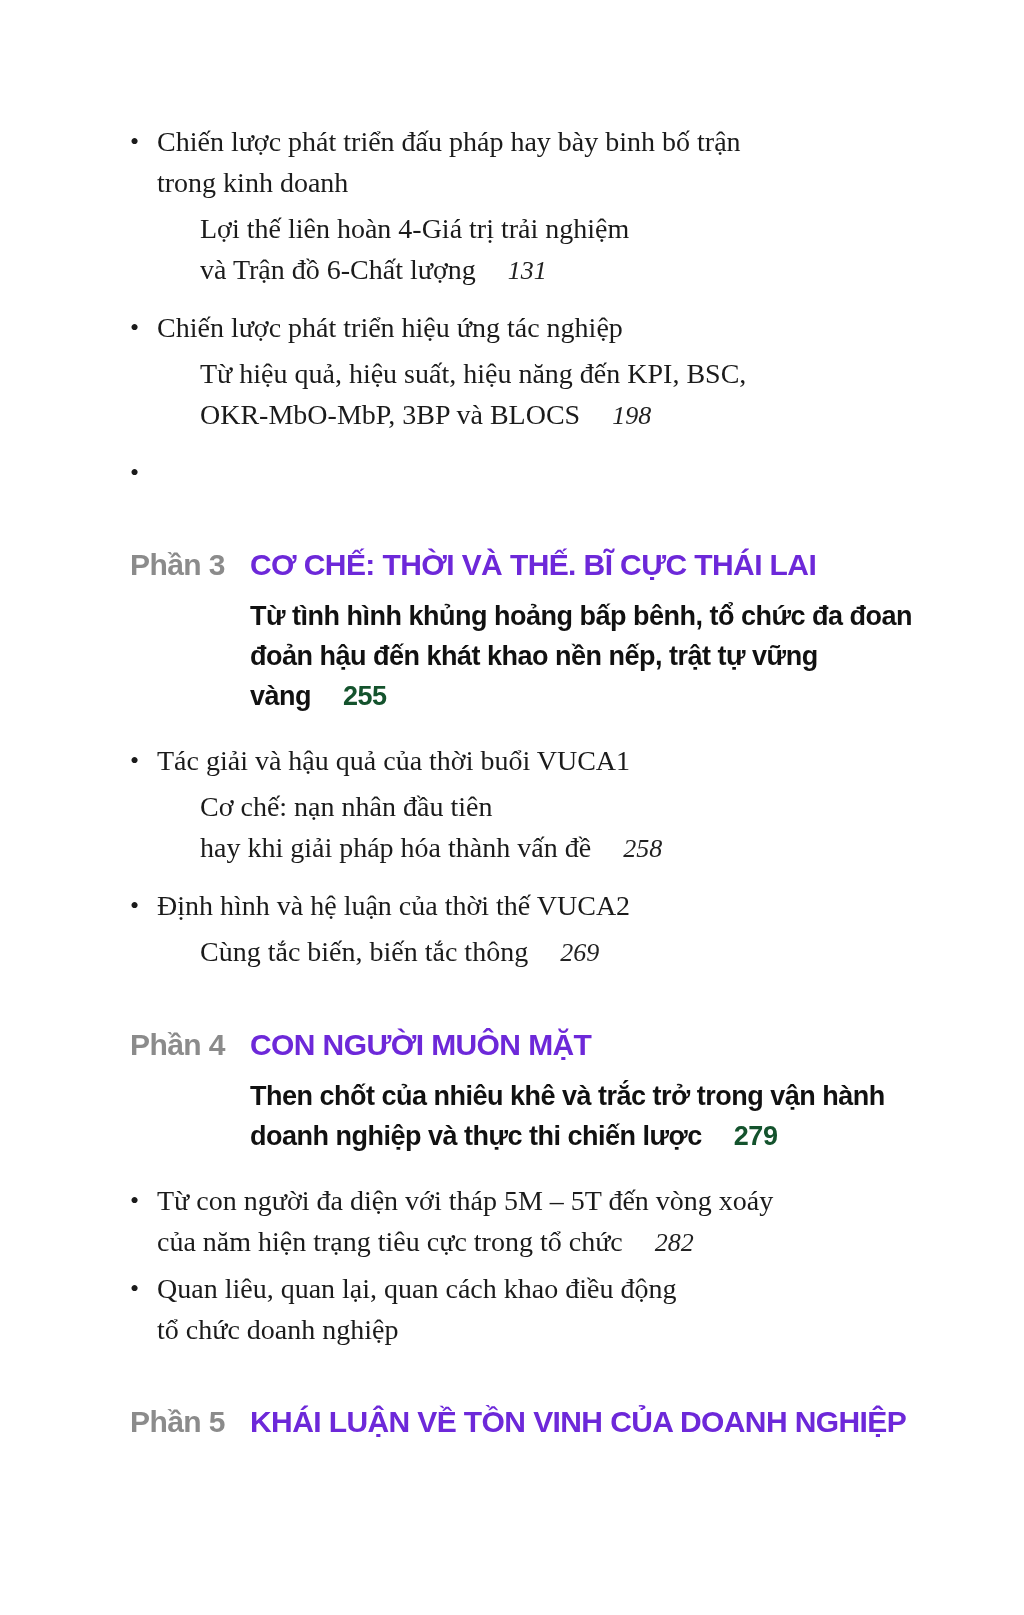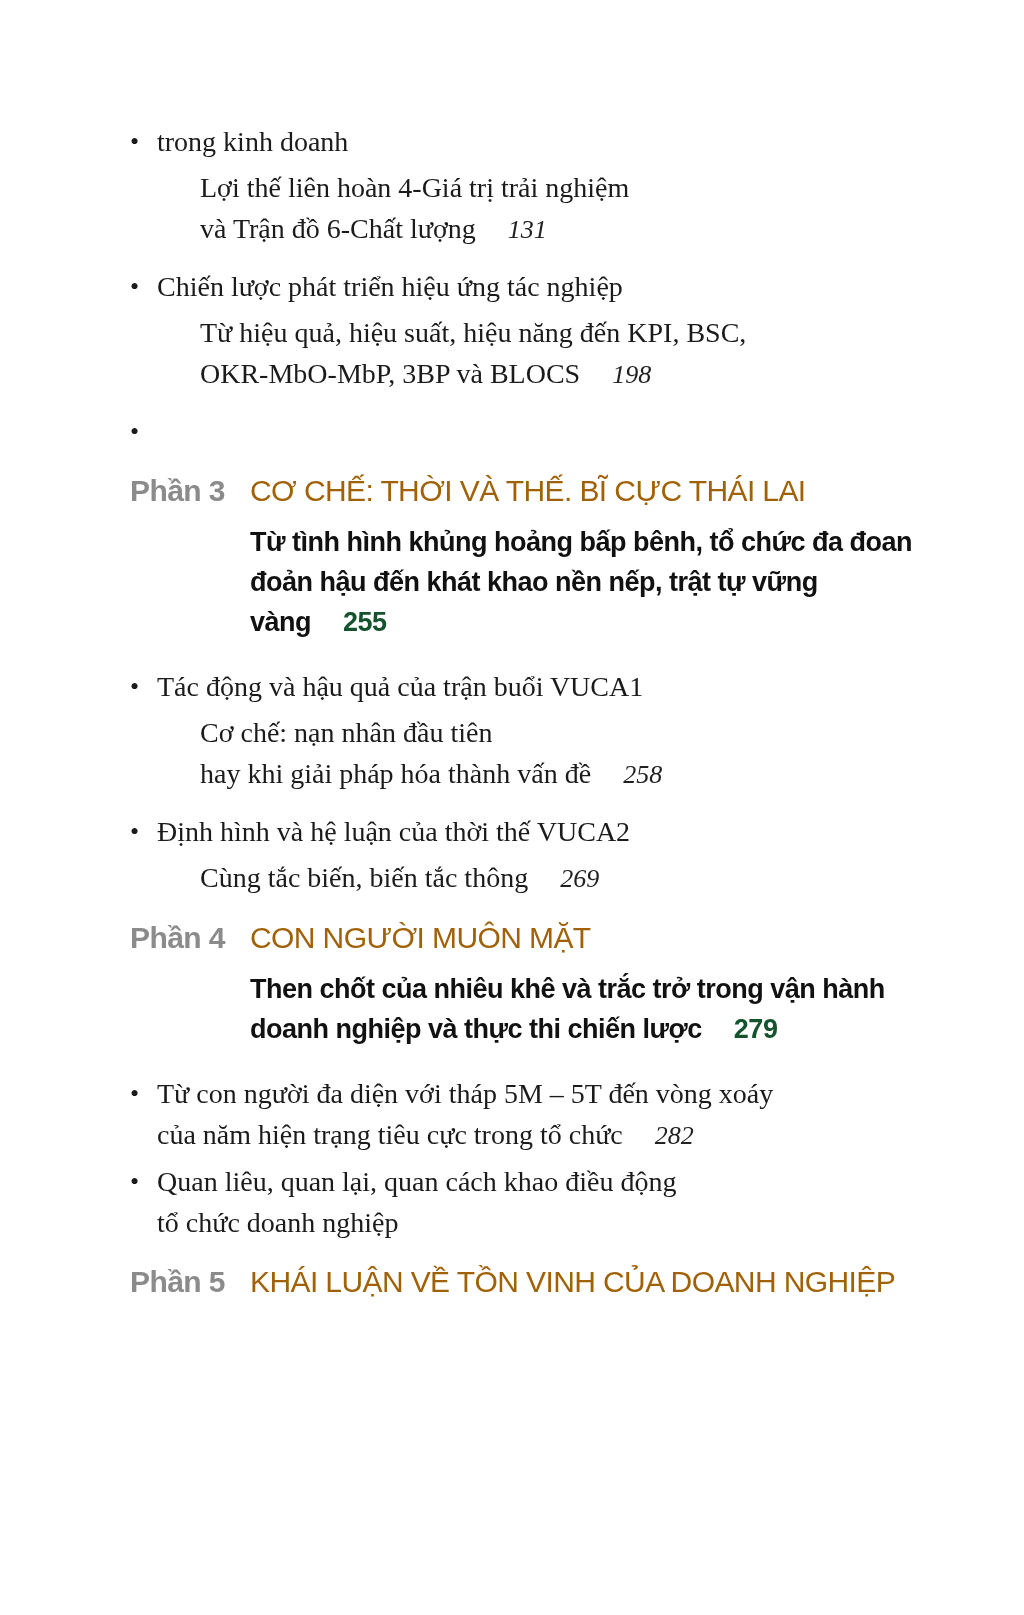"Chiến lược phát triển đấu" div { html: none -> <div>Chiến lược phát triển đấu pháp hay bày binh bố trận</div> }
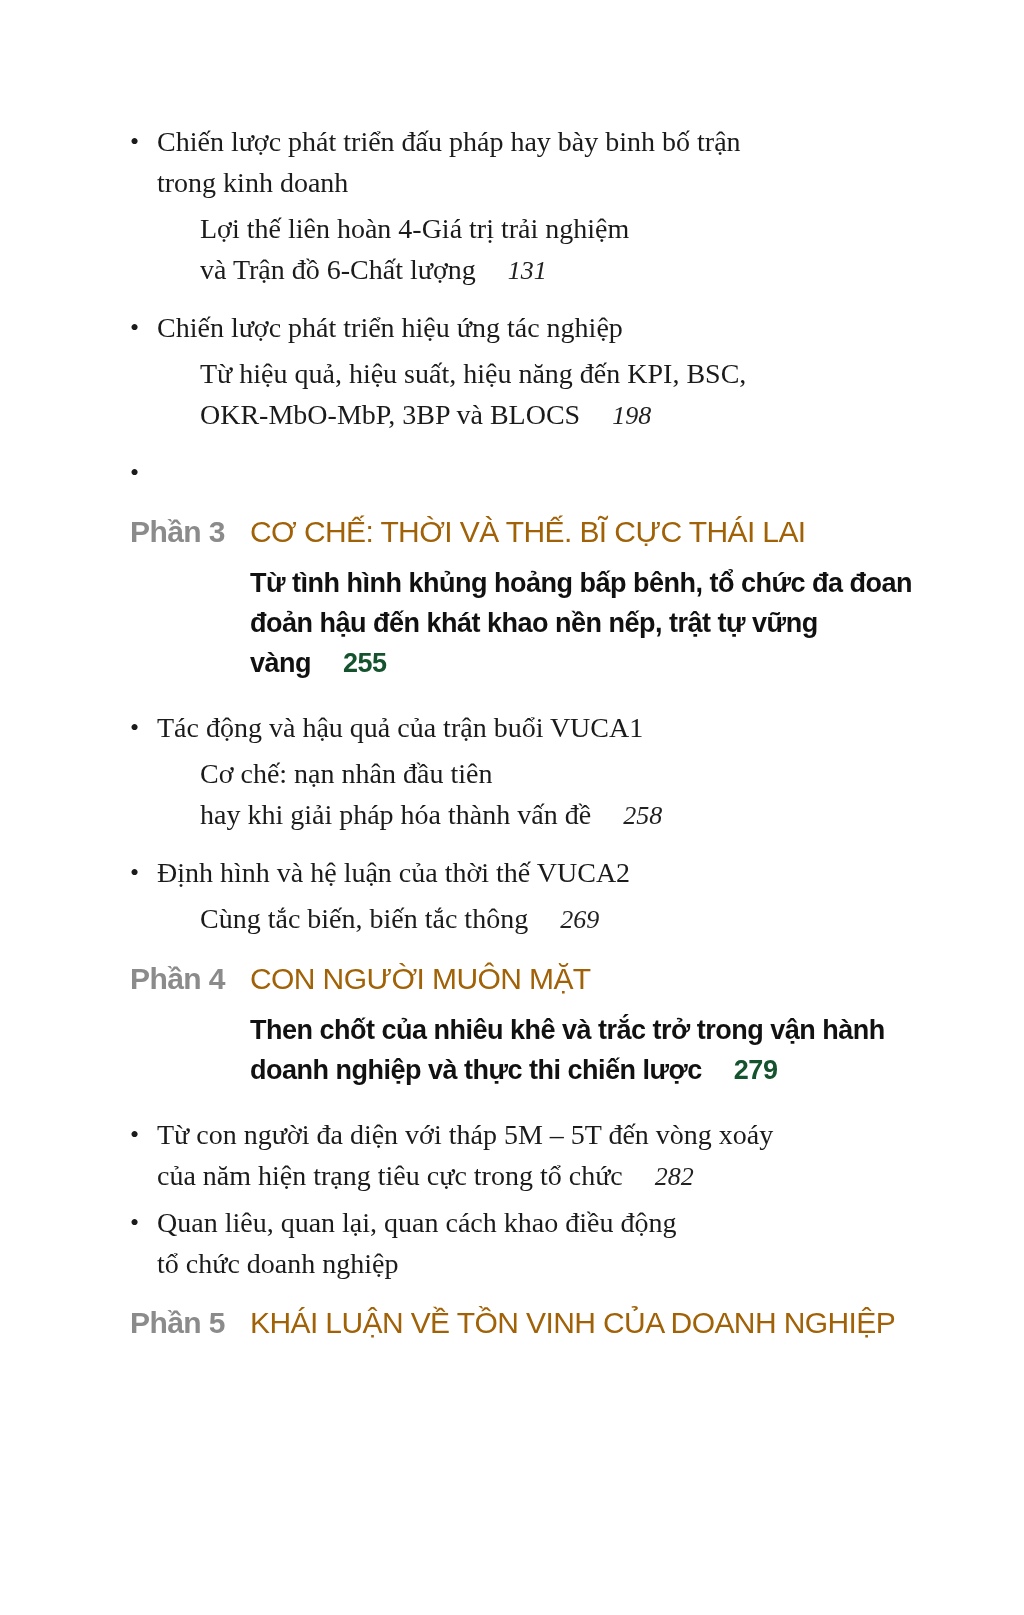"Phần 3" .entry.section { margin-top: 20px -> 53px }
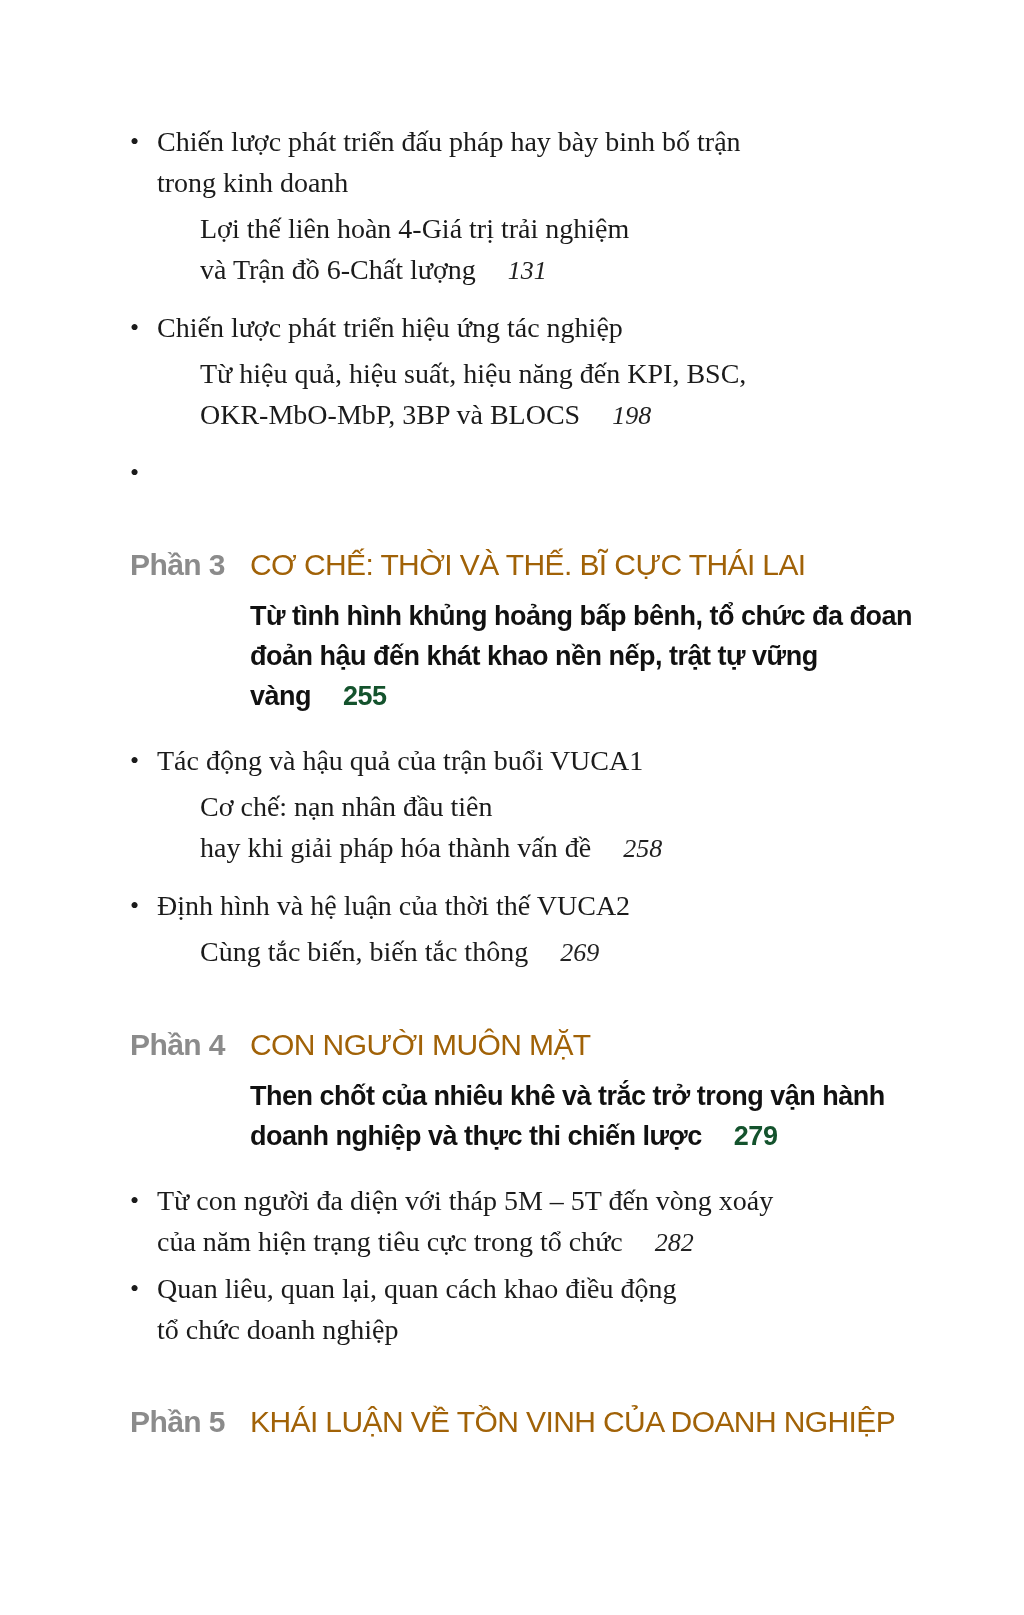"CƠ CHẾ: THỜI VÀ THẾ." .sec-title { color: #a16207 -> #6d28d9; font-weight: 400 -> 700 }
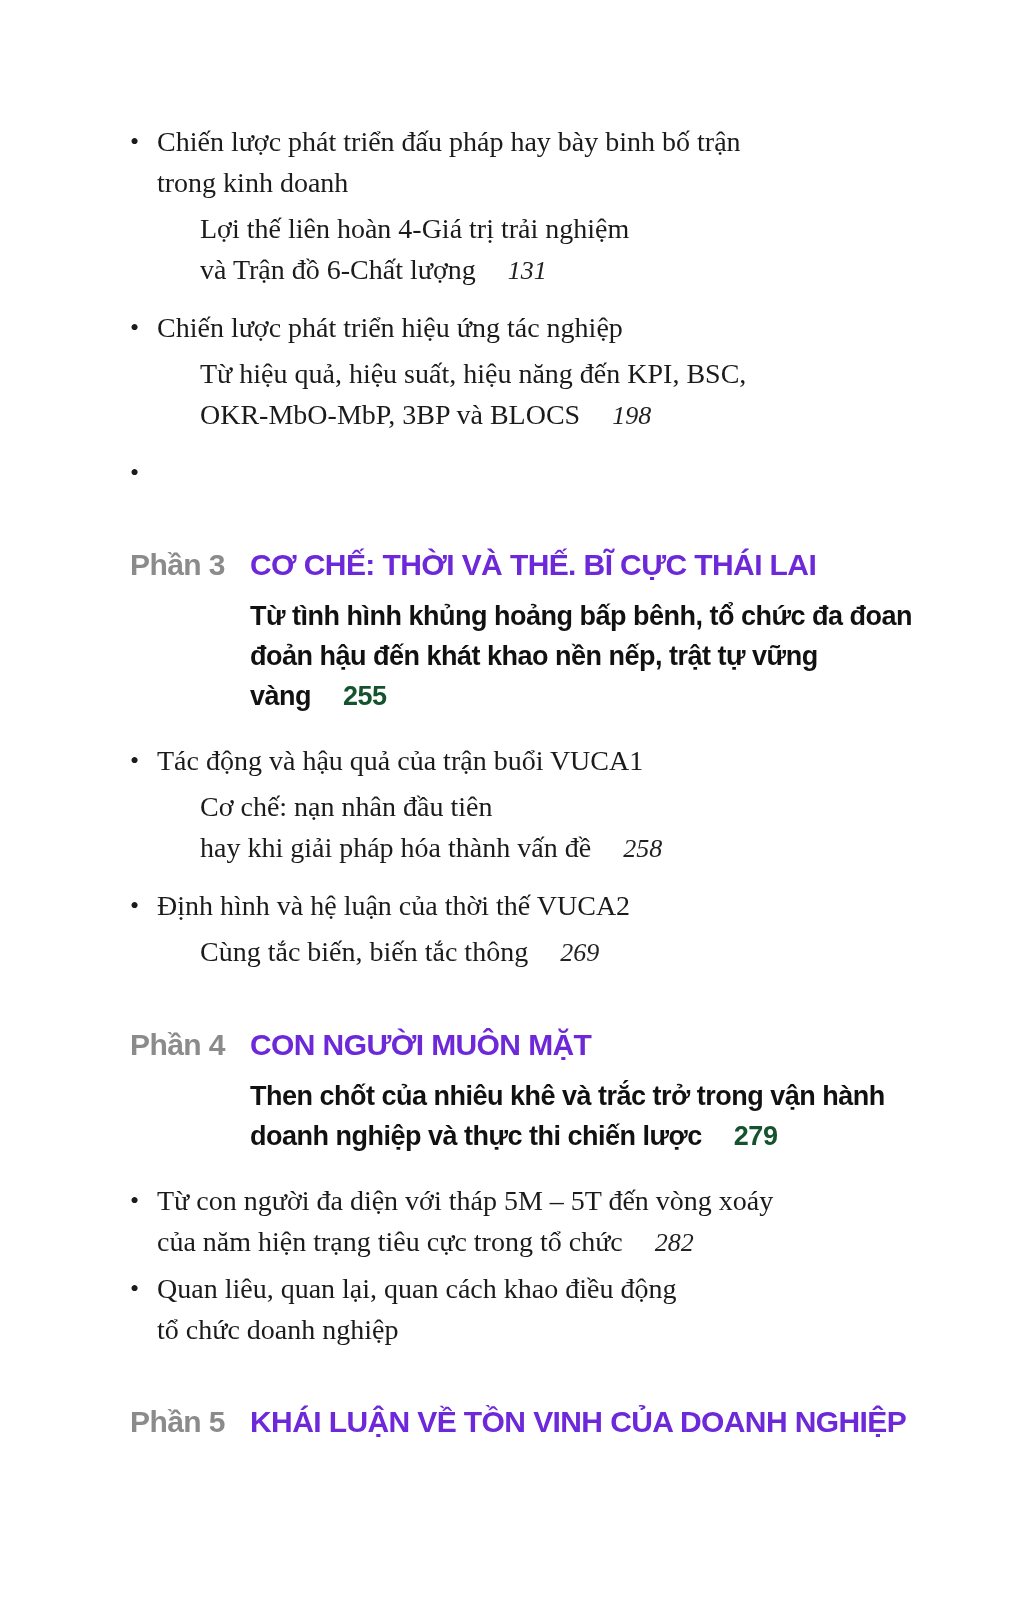"Tác động và hậu quả" div { text: động và hậu quả của trận -> giải và hậu quả của thời }
